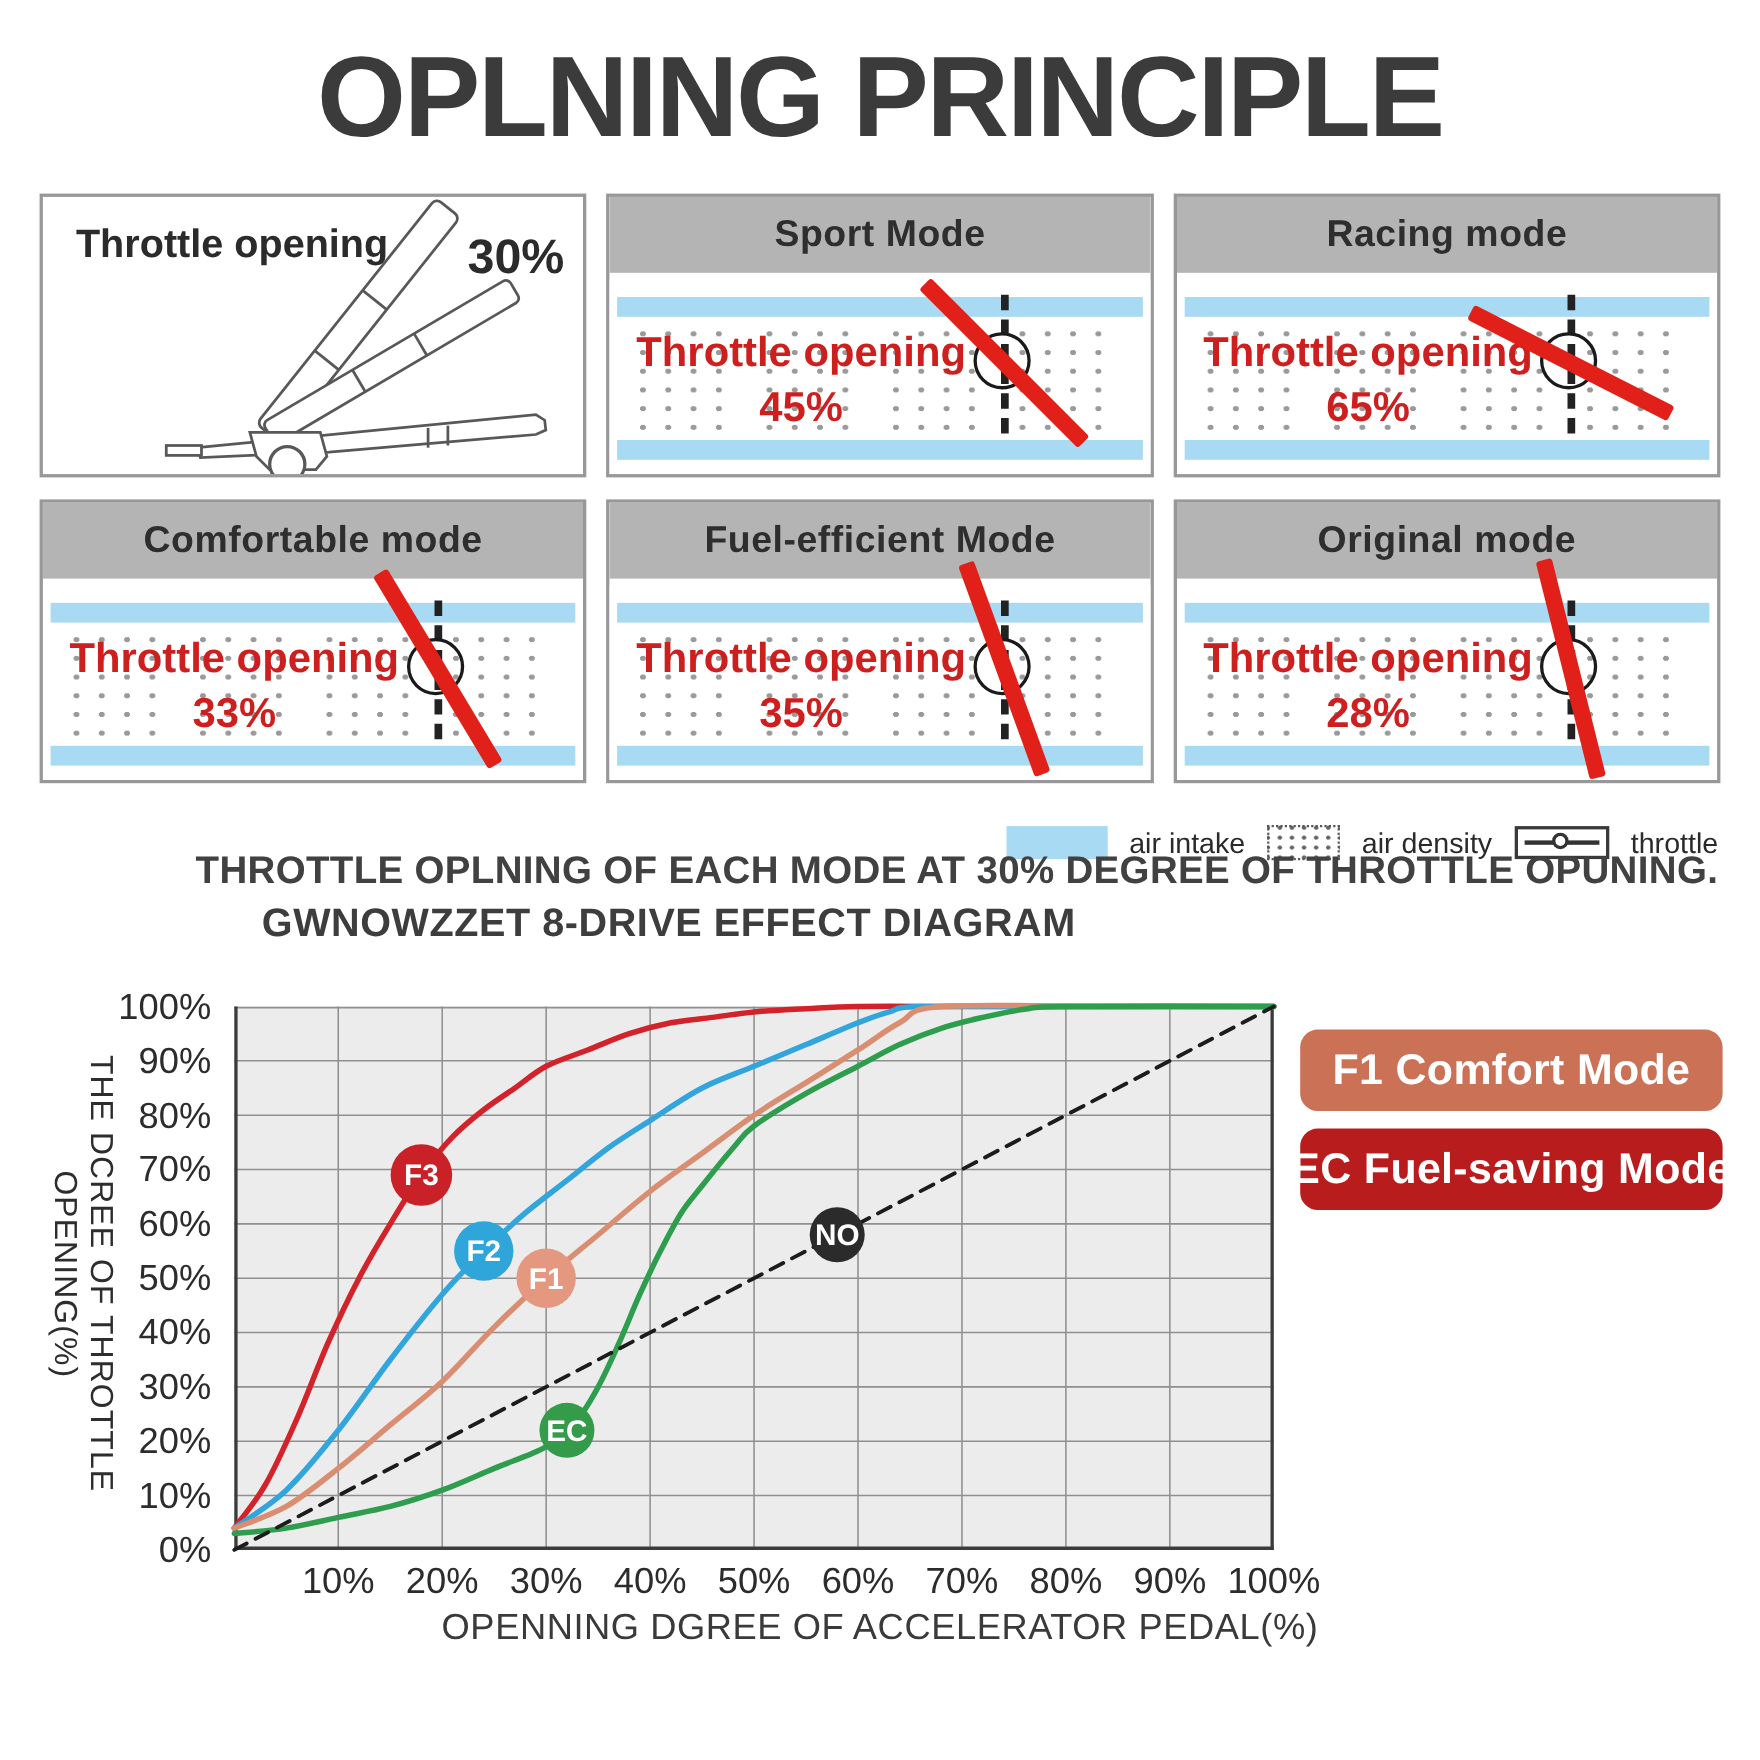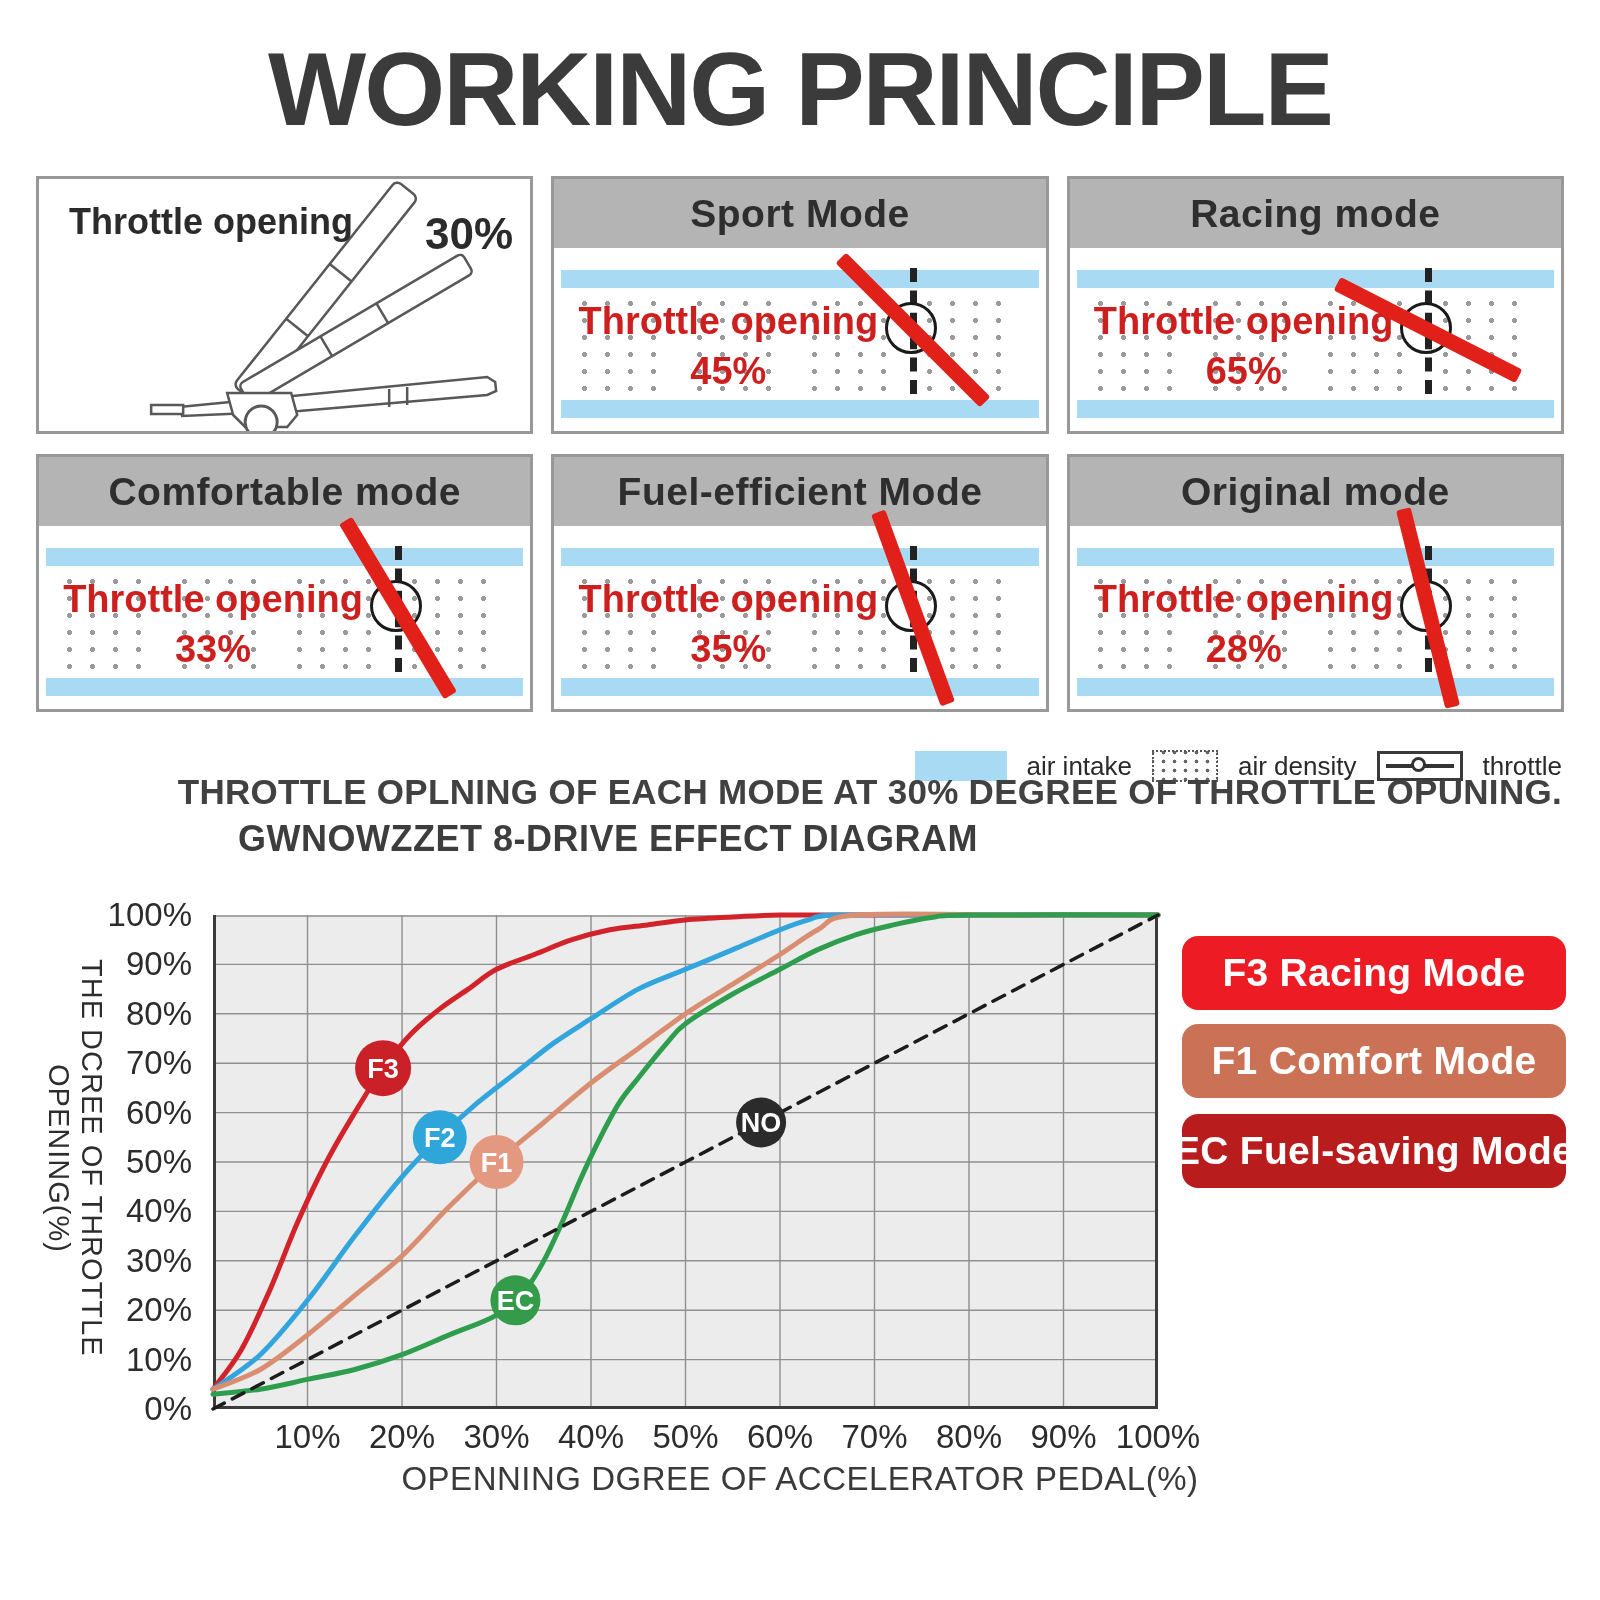"WORKING PRINCIPLE" div.page-title { text: WORKING -> OPLNING }
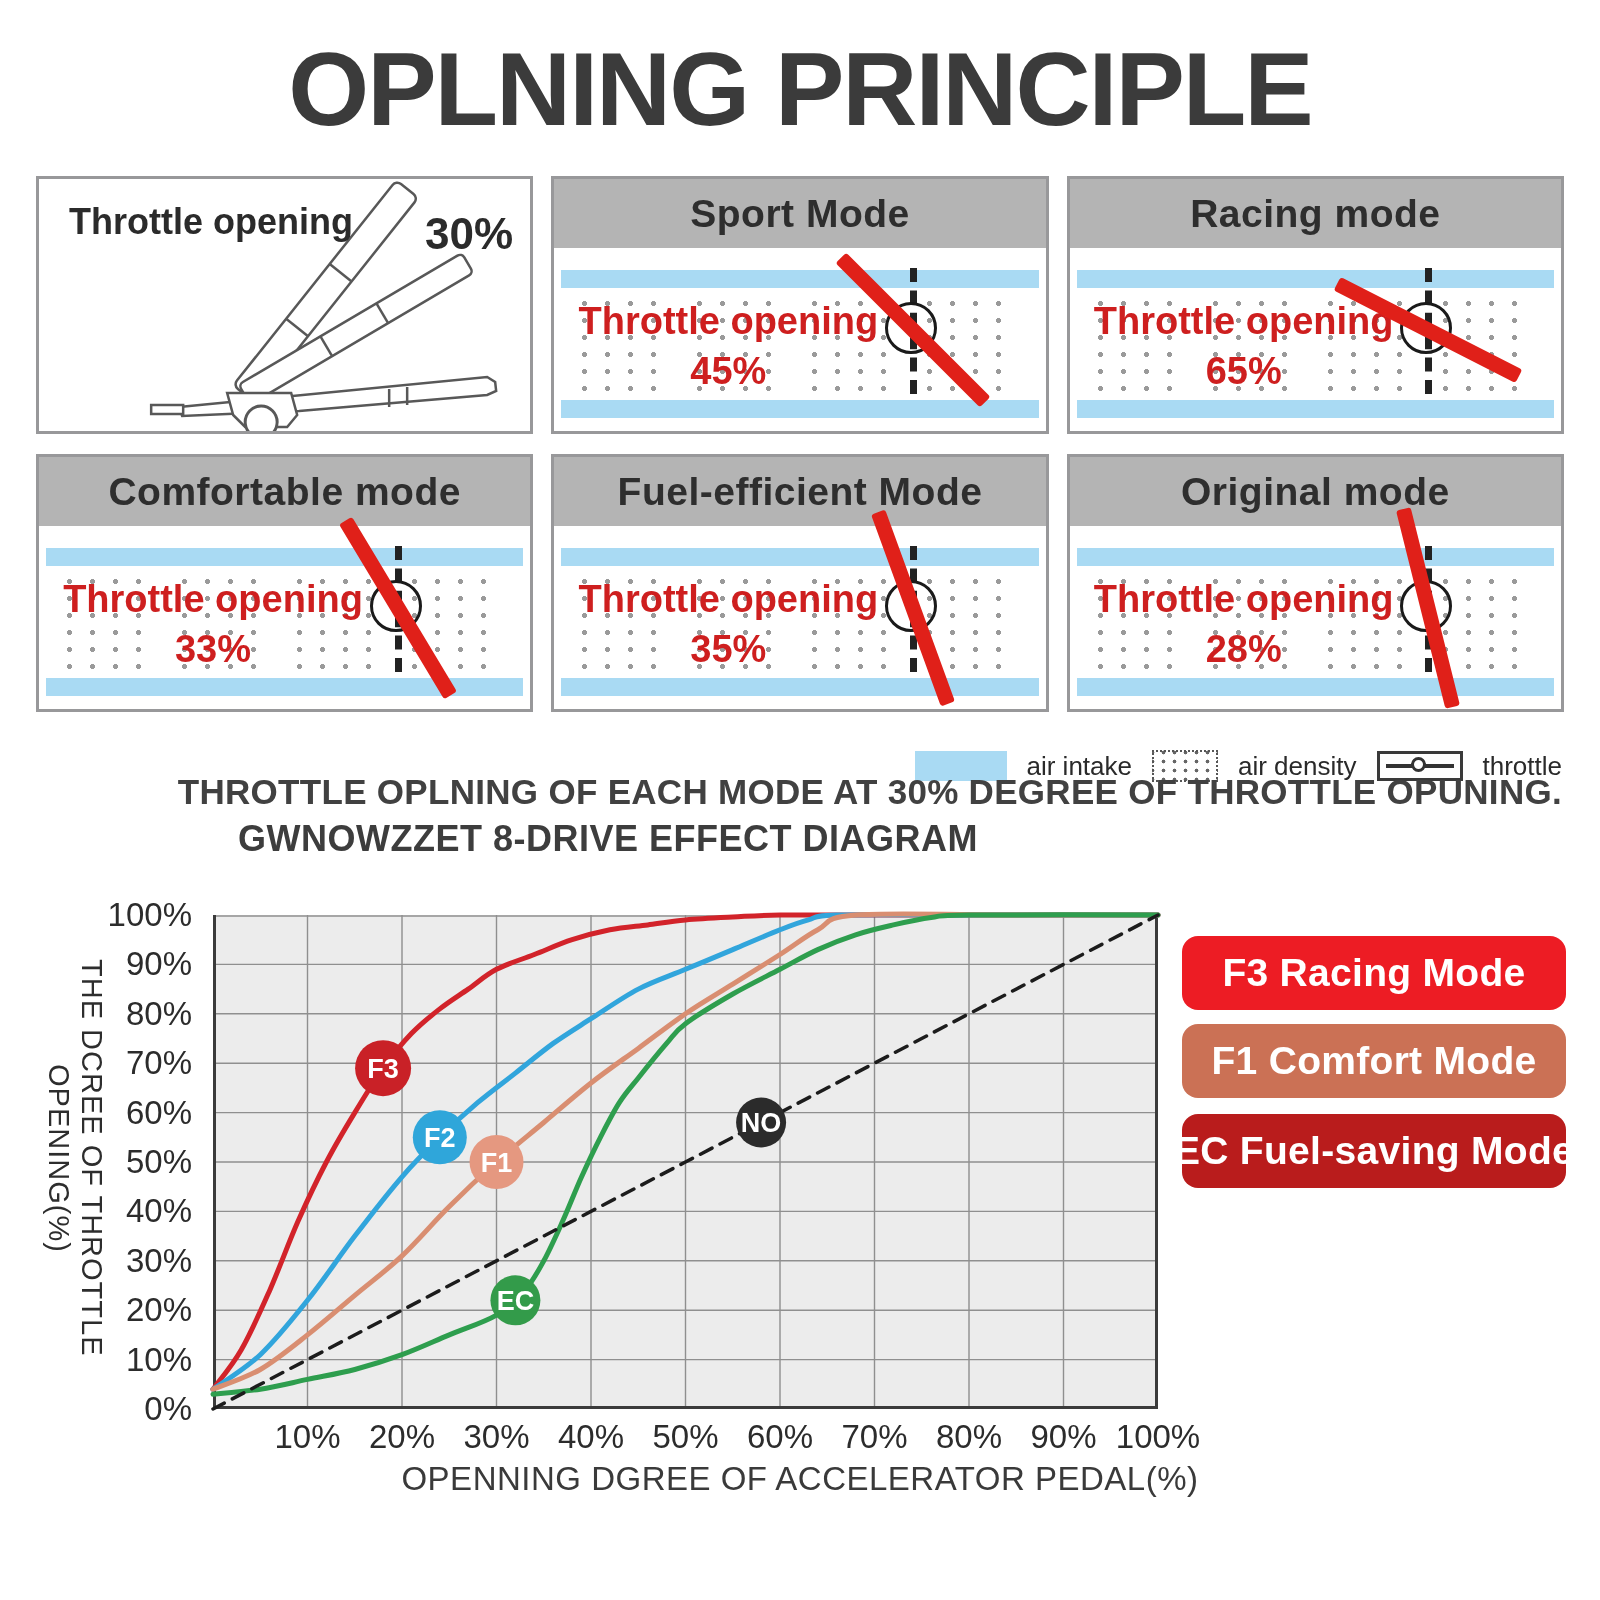"Sport Mode" .panel-header { font-size: 39px -> 34px }
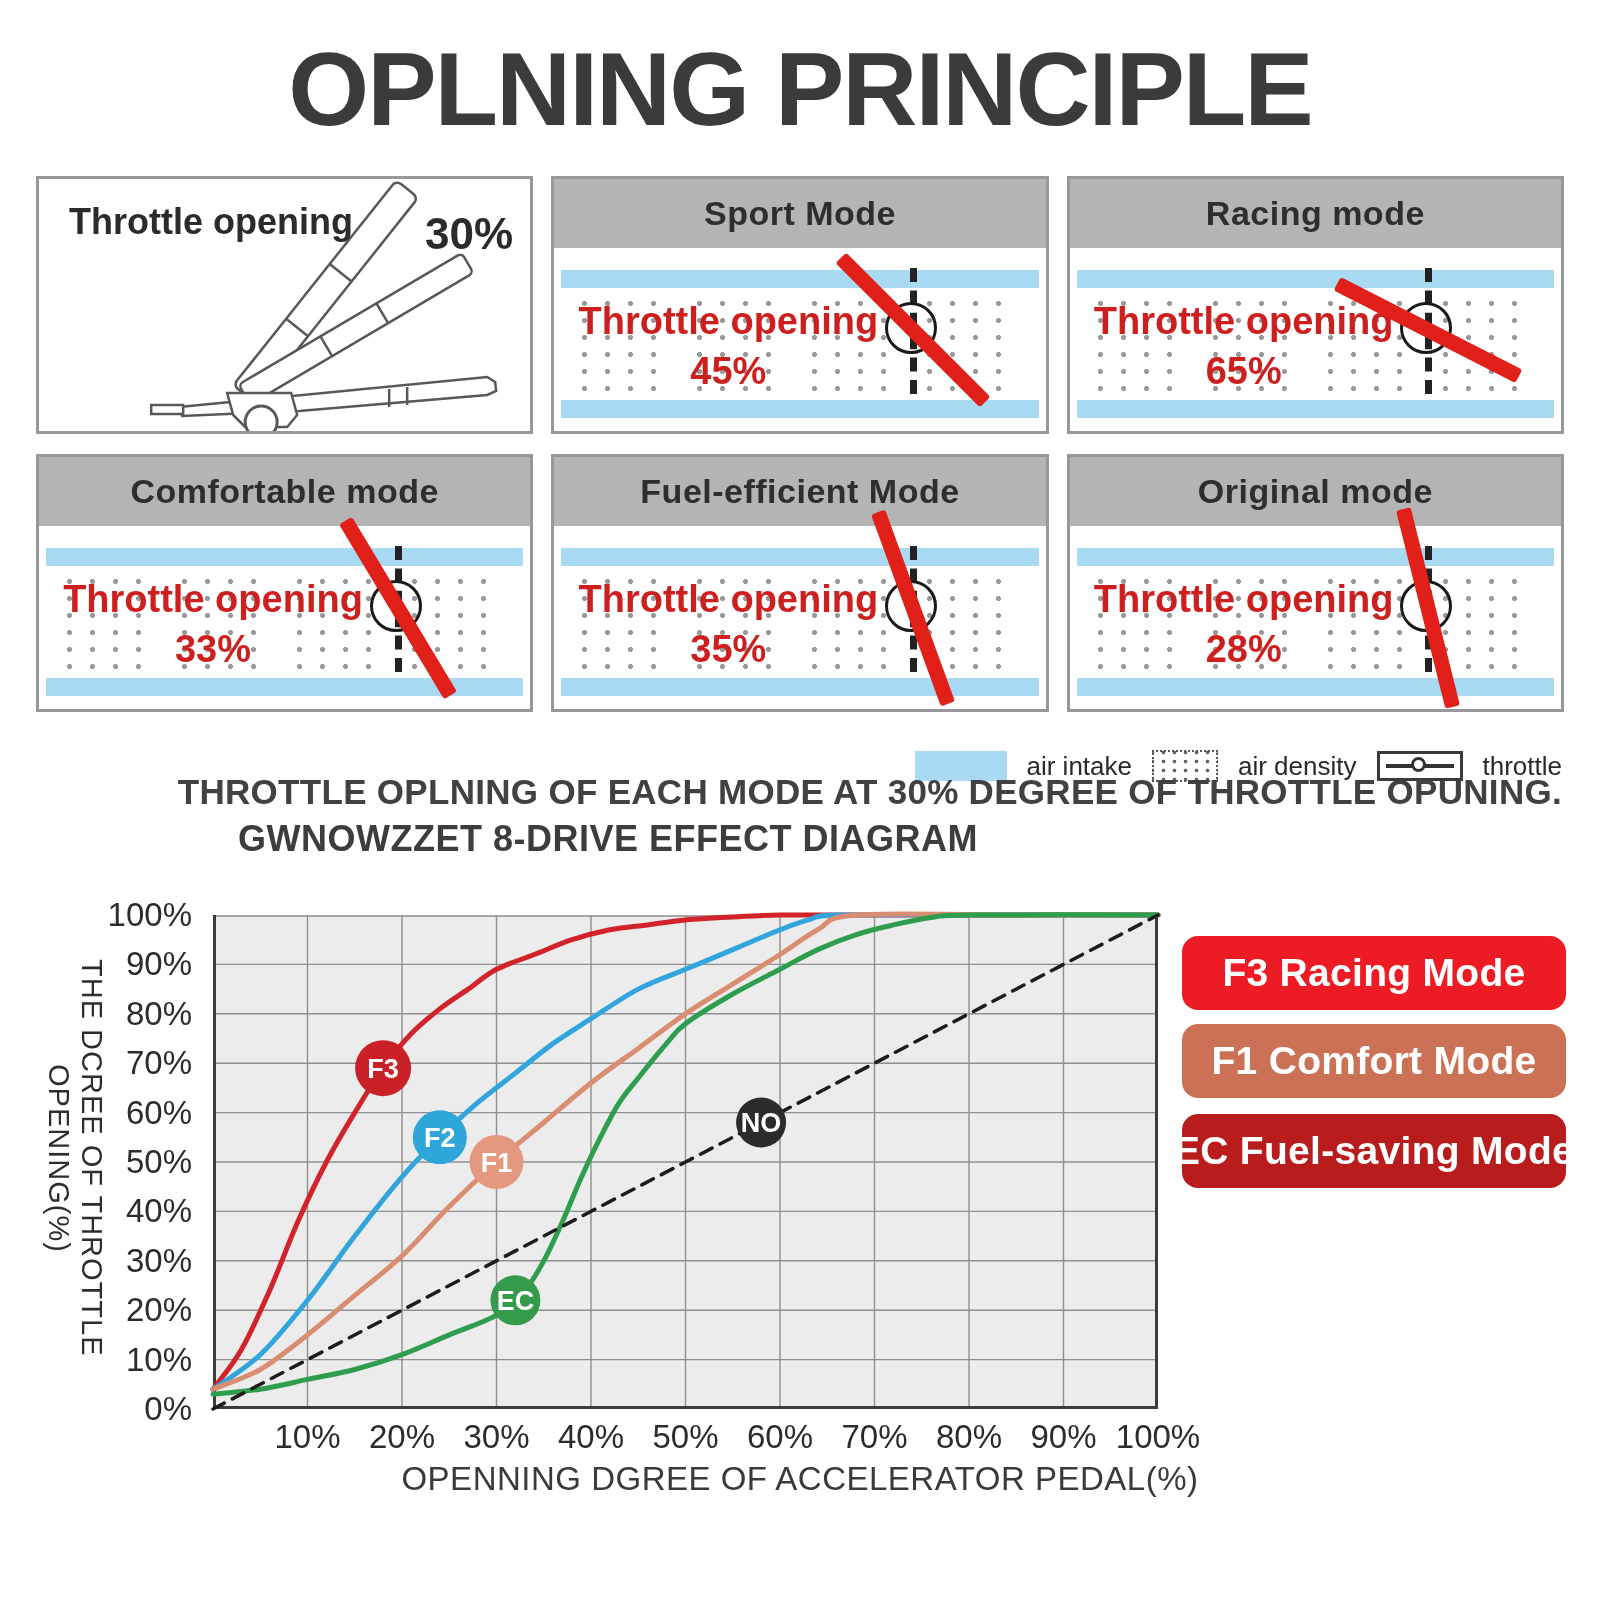"F3 Racing Mode" div.legend-box { html: <div> <span>F3 Racing Mode</span> </div> -> none }
